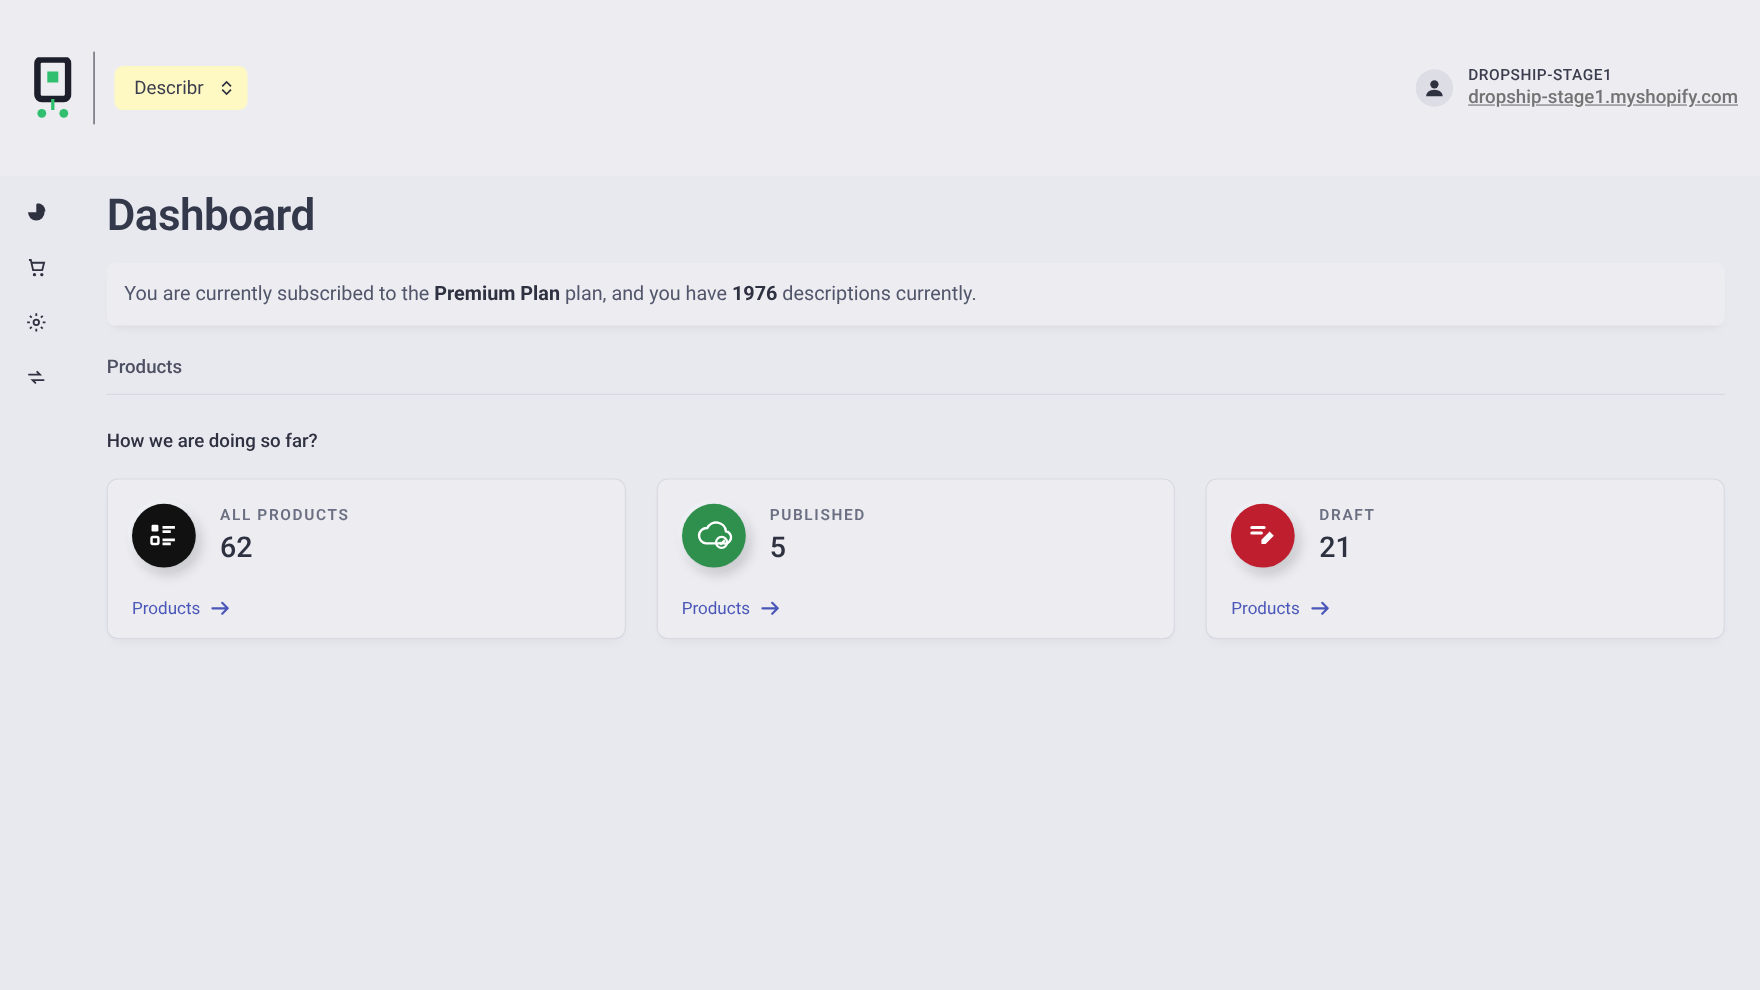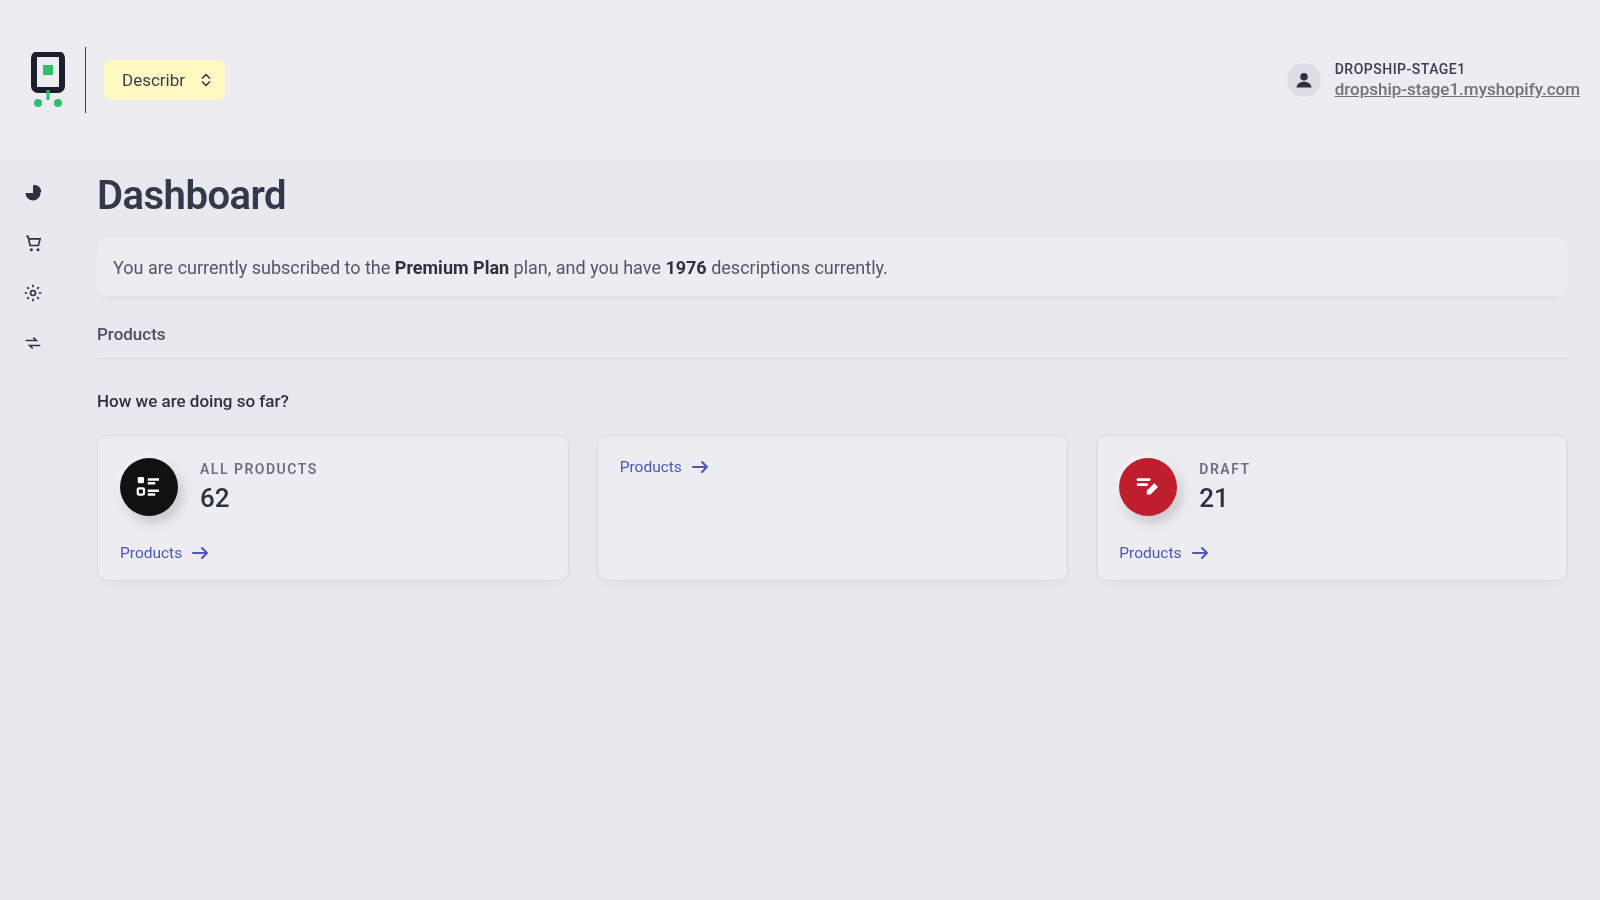"PUBLISHED" div.card-top { html: none -> <div> <div> <svg> <path></path> <circle></circle> <path></path> </svg> </div> <div> <div>PUBLISHED</div> <div>5</div> </div> </div> }
